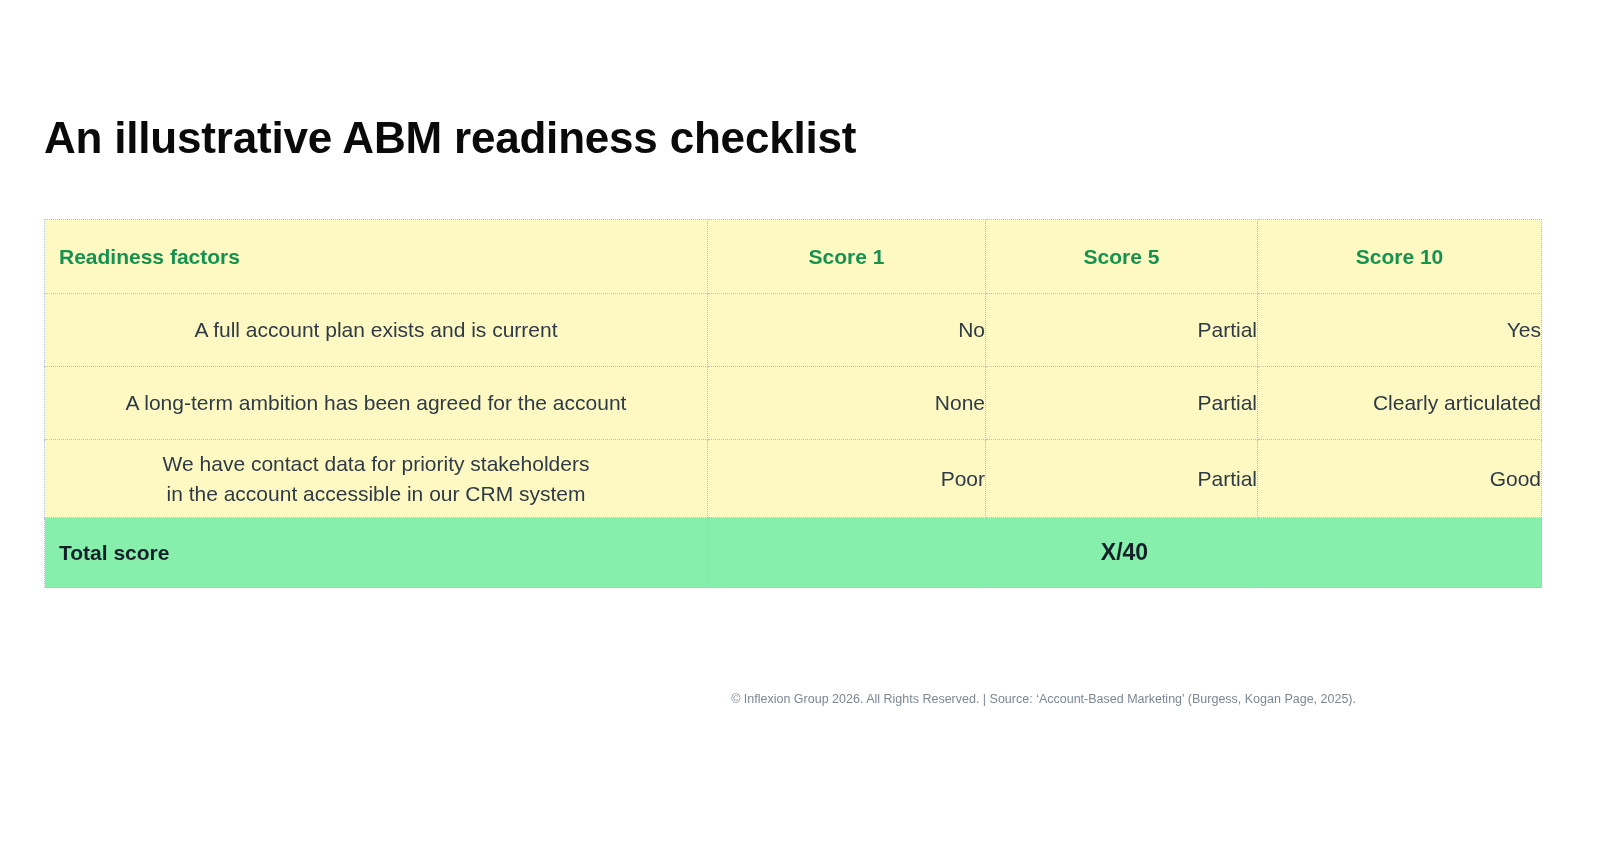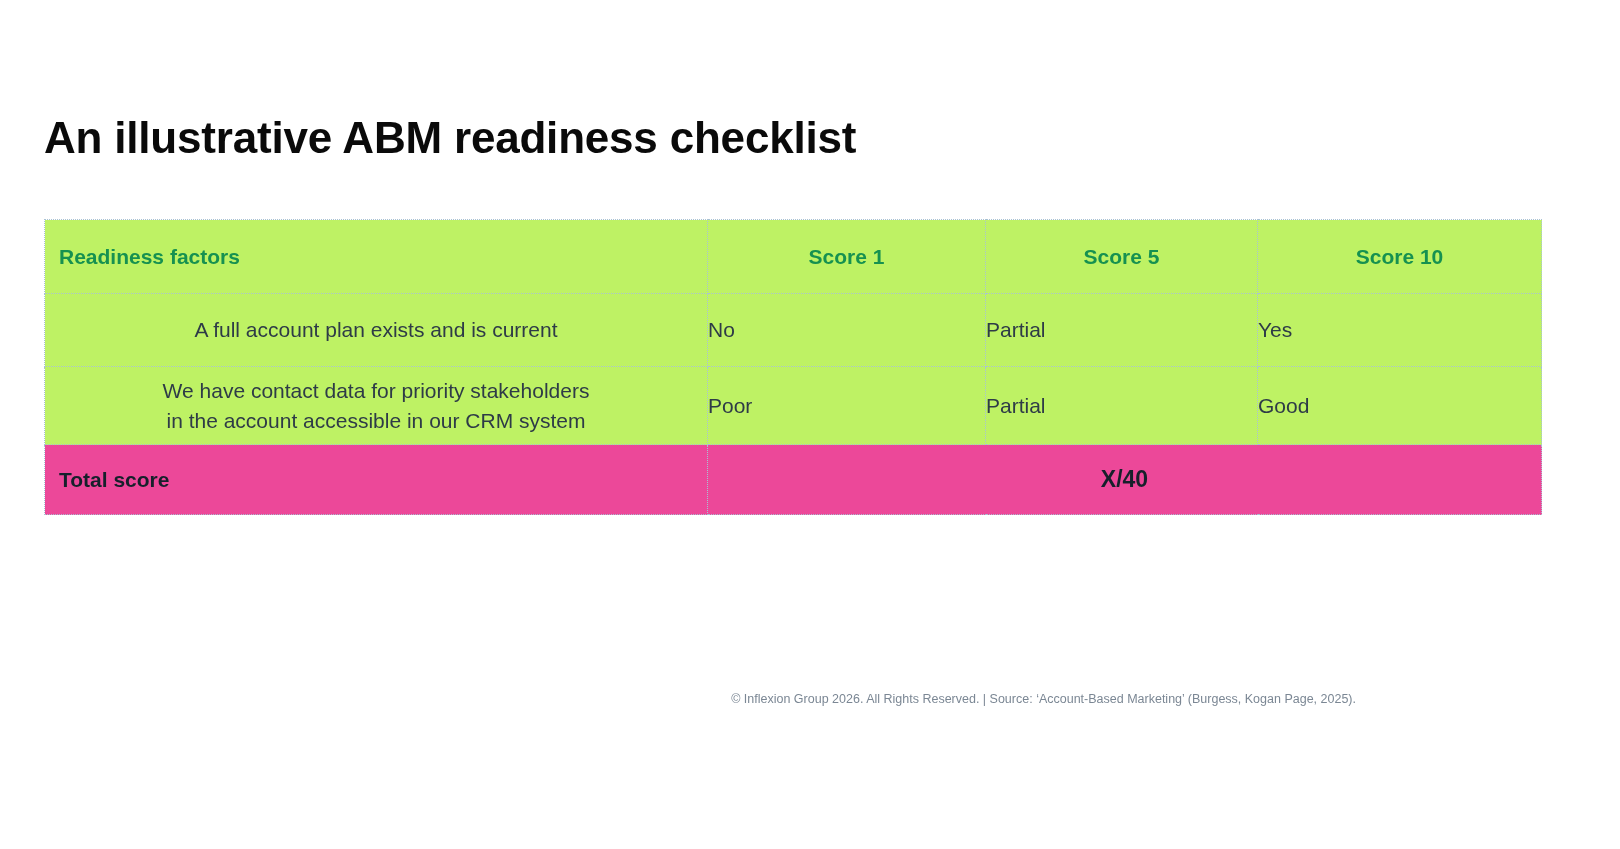"Readiness factors" table.checklist th, table.checklist td { background: #bef264 -> #fef9c3 }
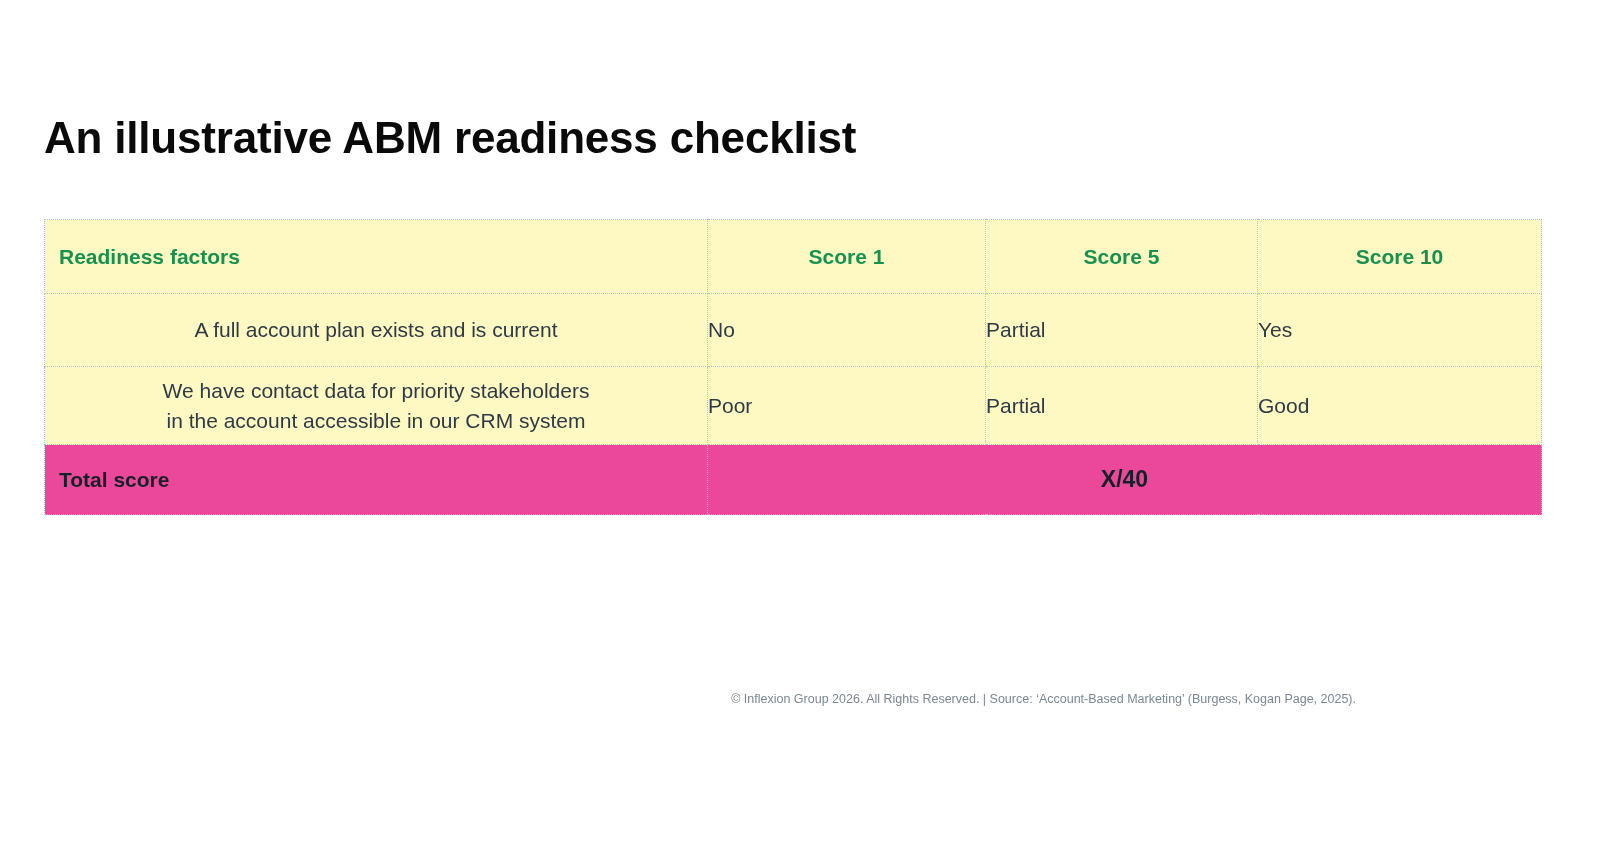"No" tr.body-row td.score-cell { text-align: left -> right }
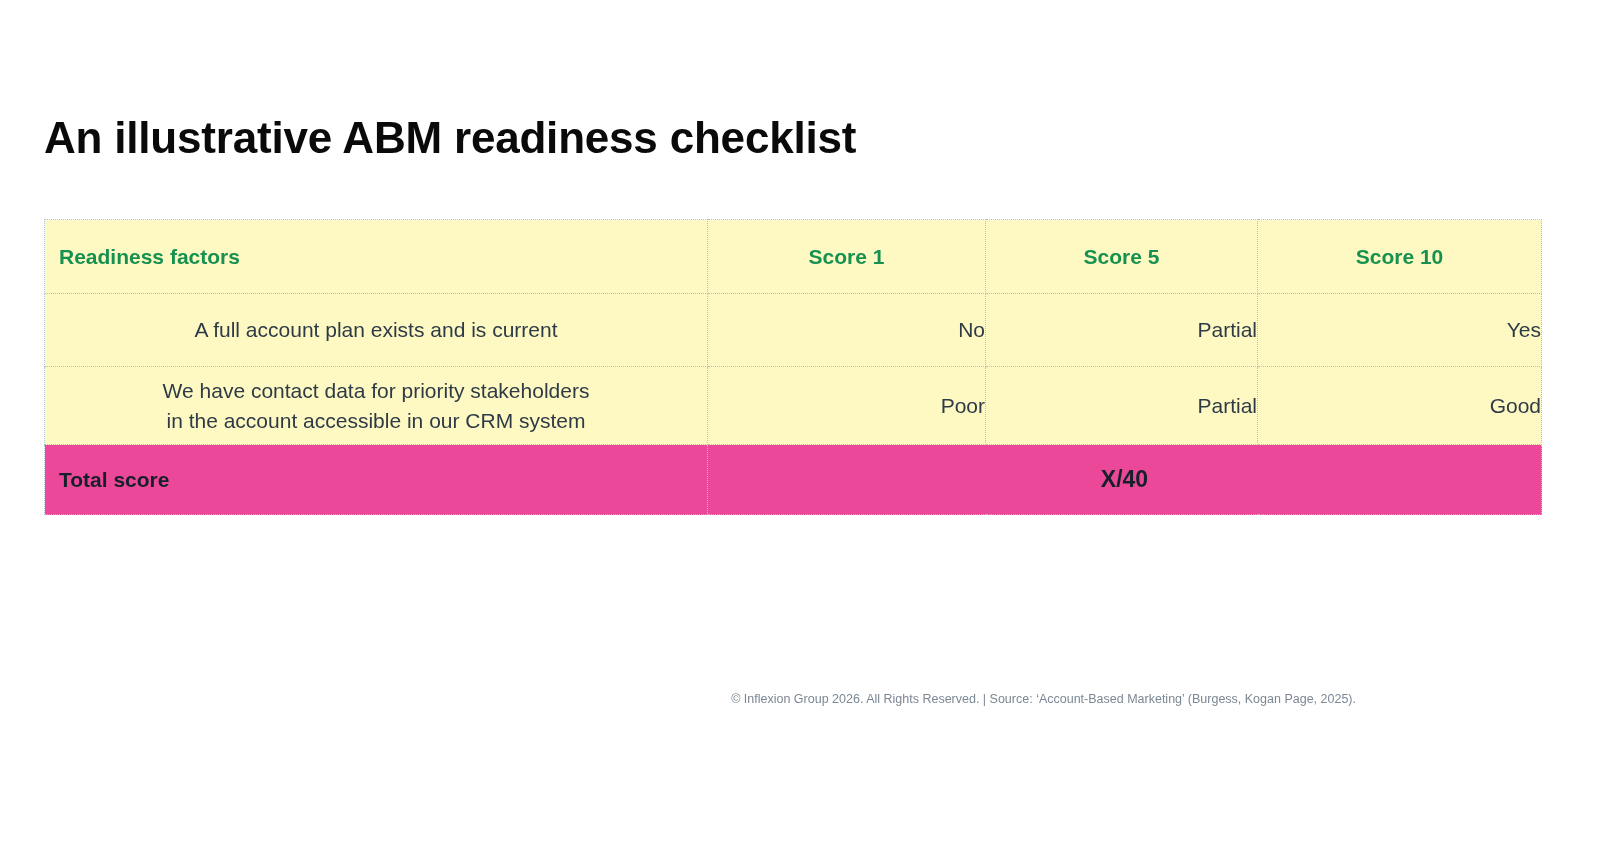"A long-term ambition has been" tr.body-row { html: none -> <tr> <td>A long-term ambition has been agreed for the account</td> <td>None</td> <td>Partial</td> <td>Clearly articulated</td> </tr> }
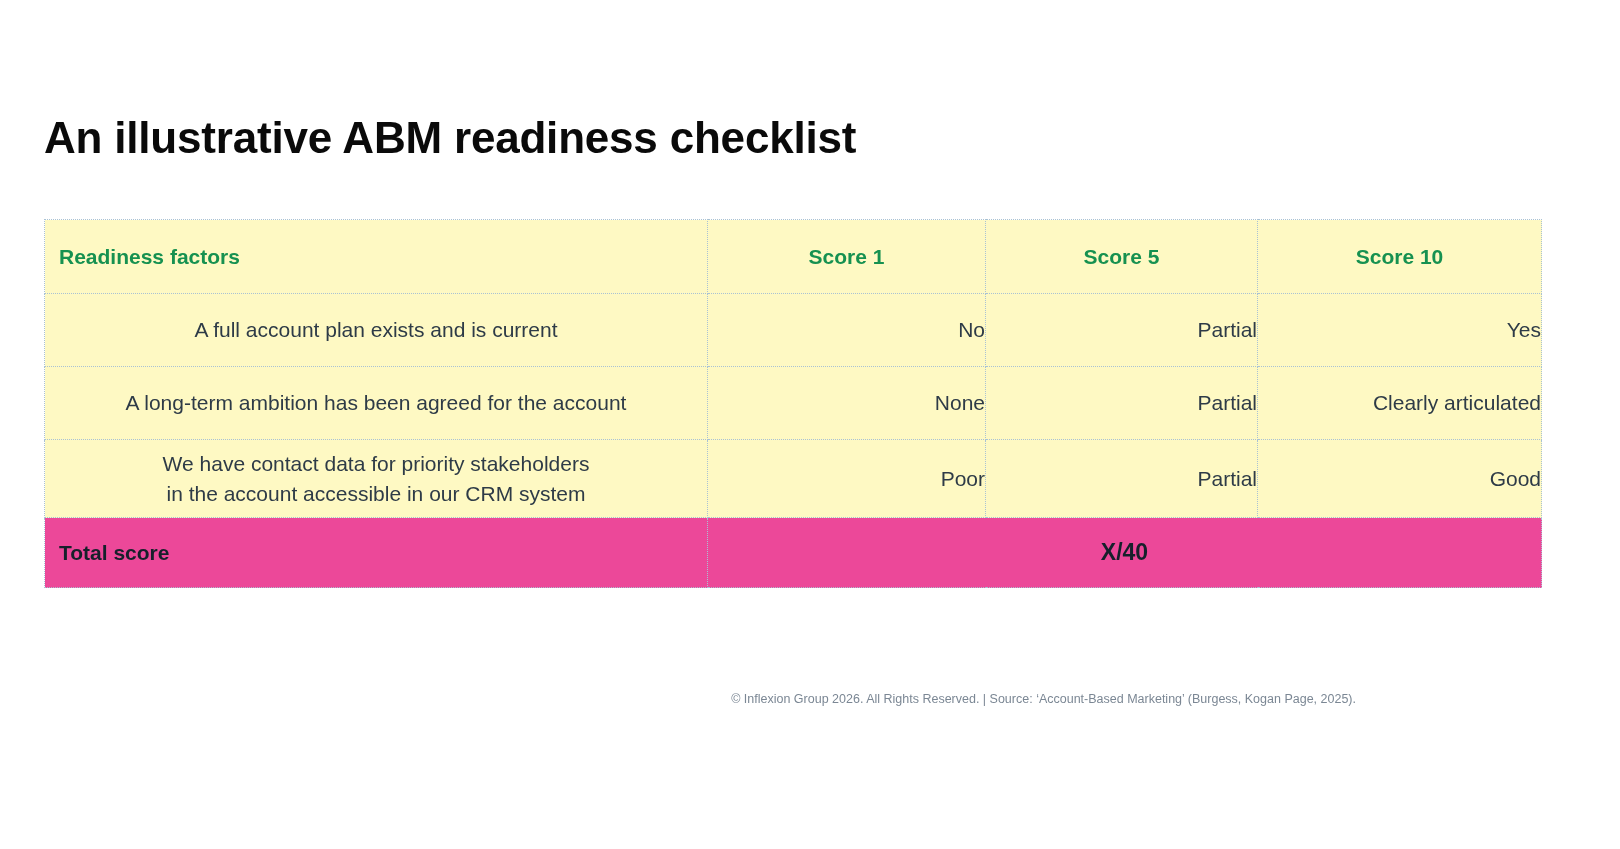"Total score" tr.total-row td { background: #ec4899 -> #86efac }
